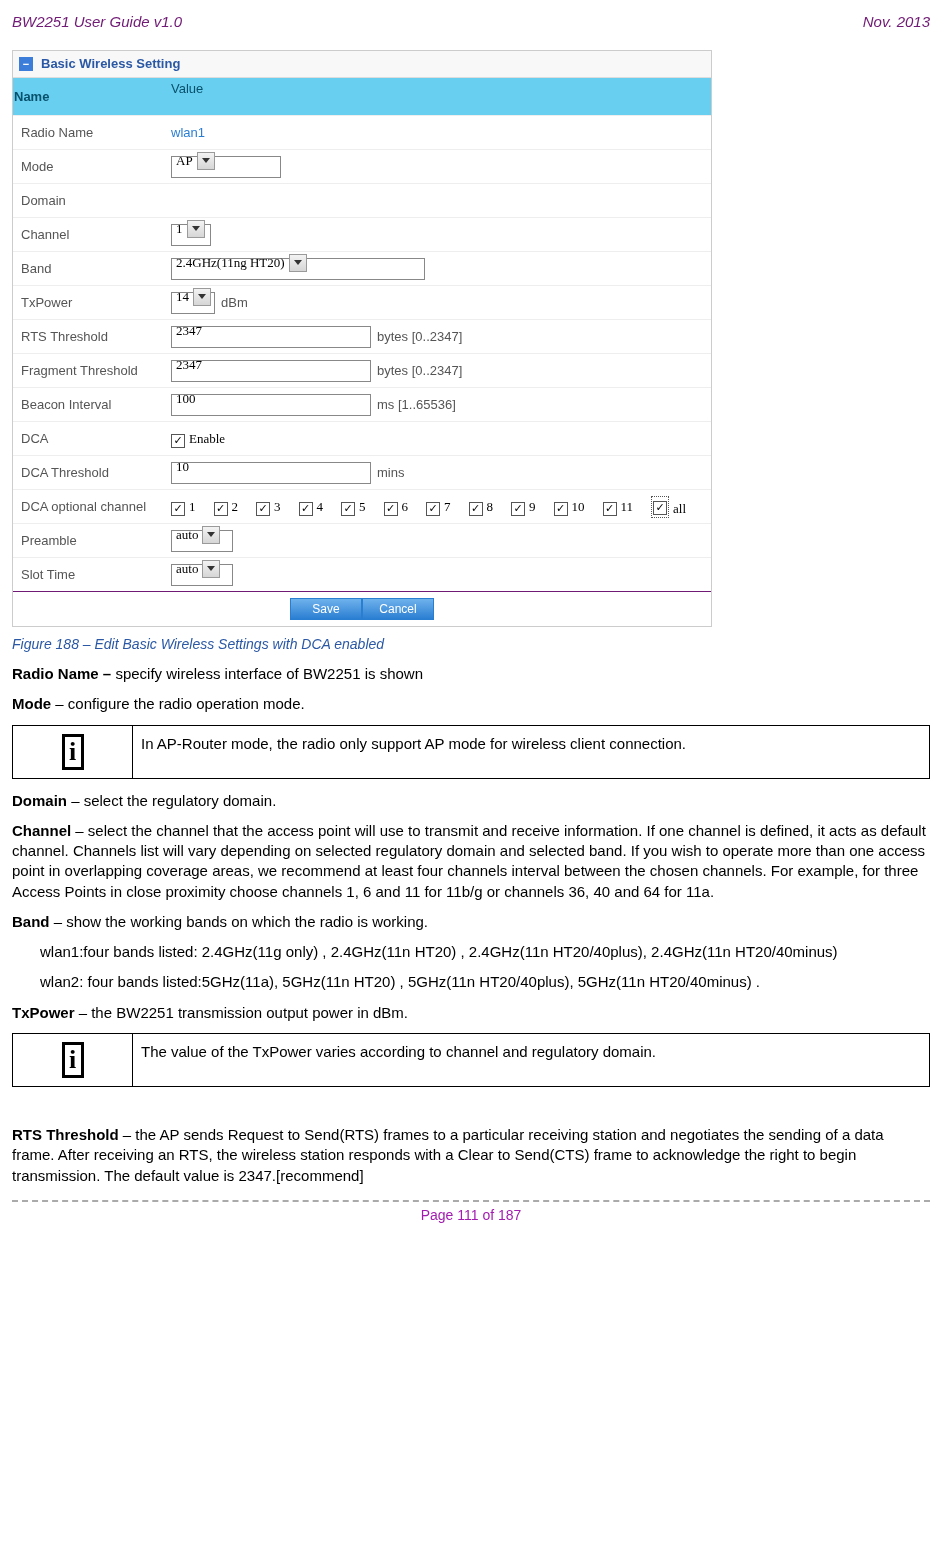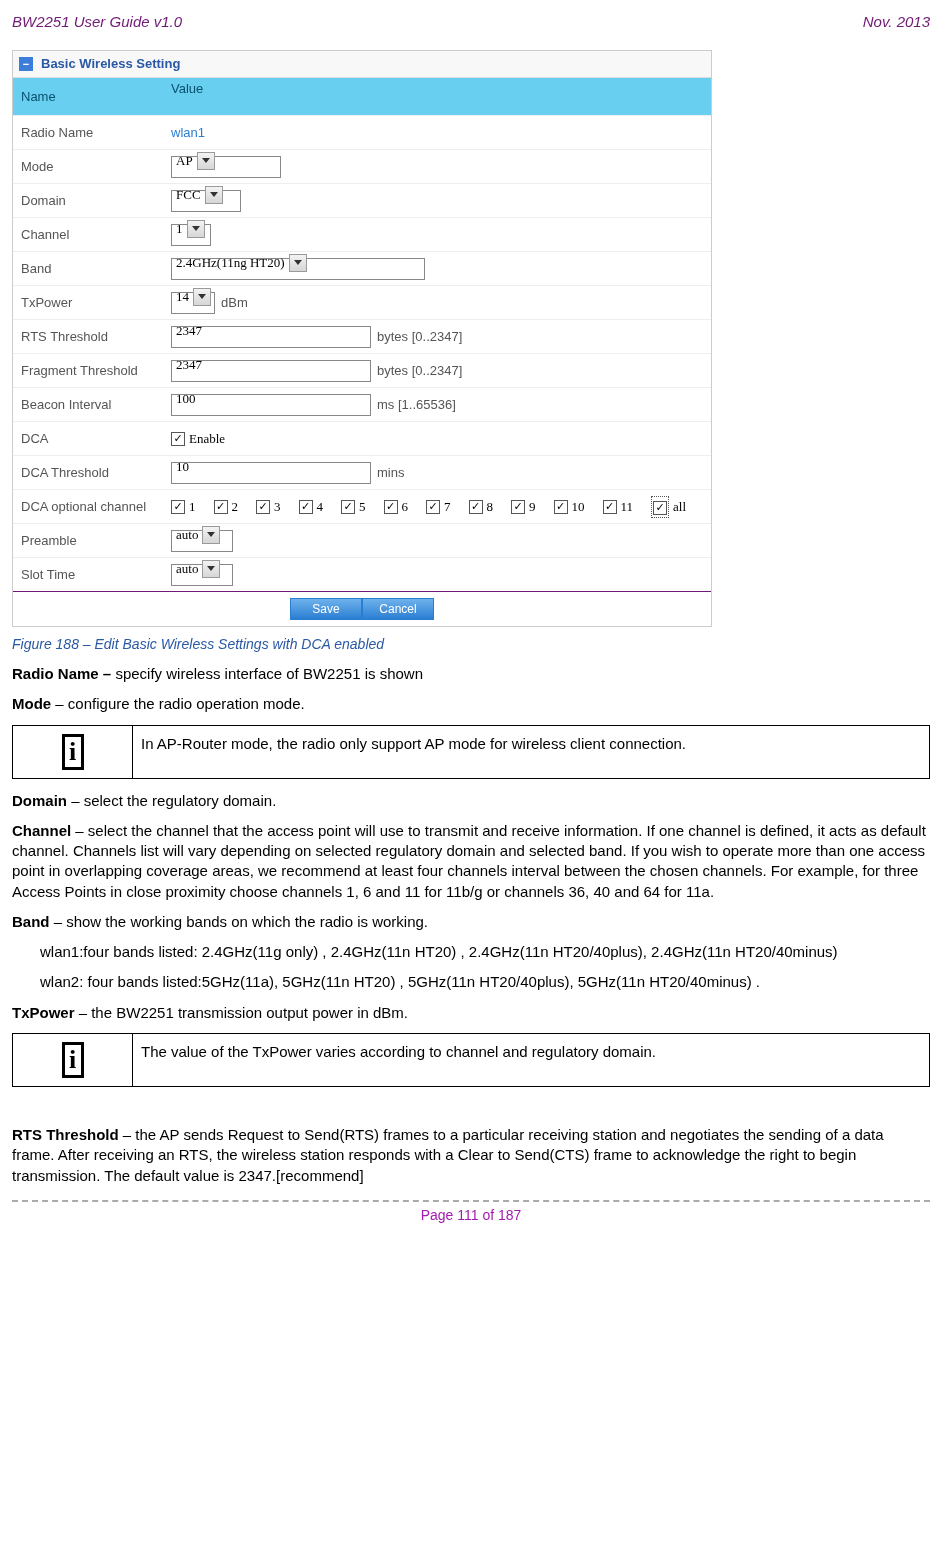"Name" .panel-head-row .c1 { font-weight: none -> bold; padding: 10px 8px -> 10px 1px }
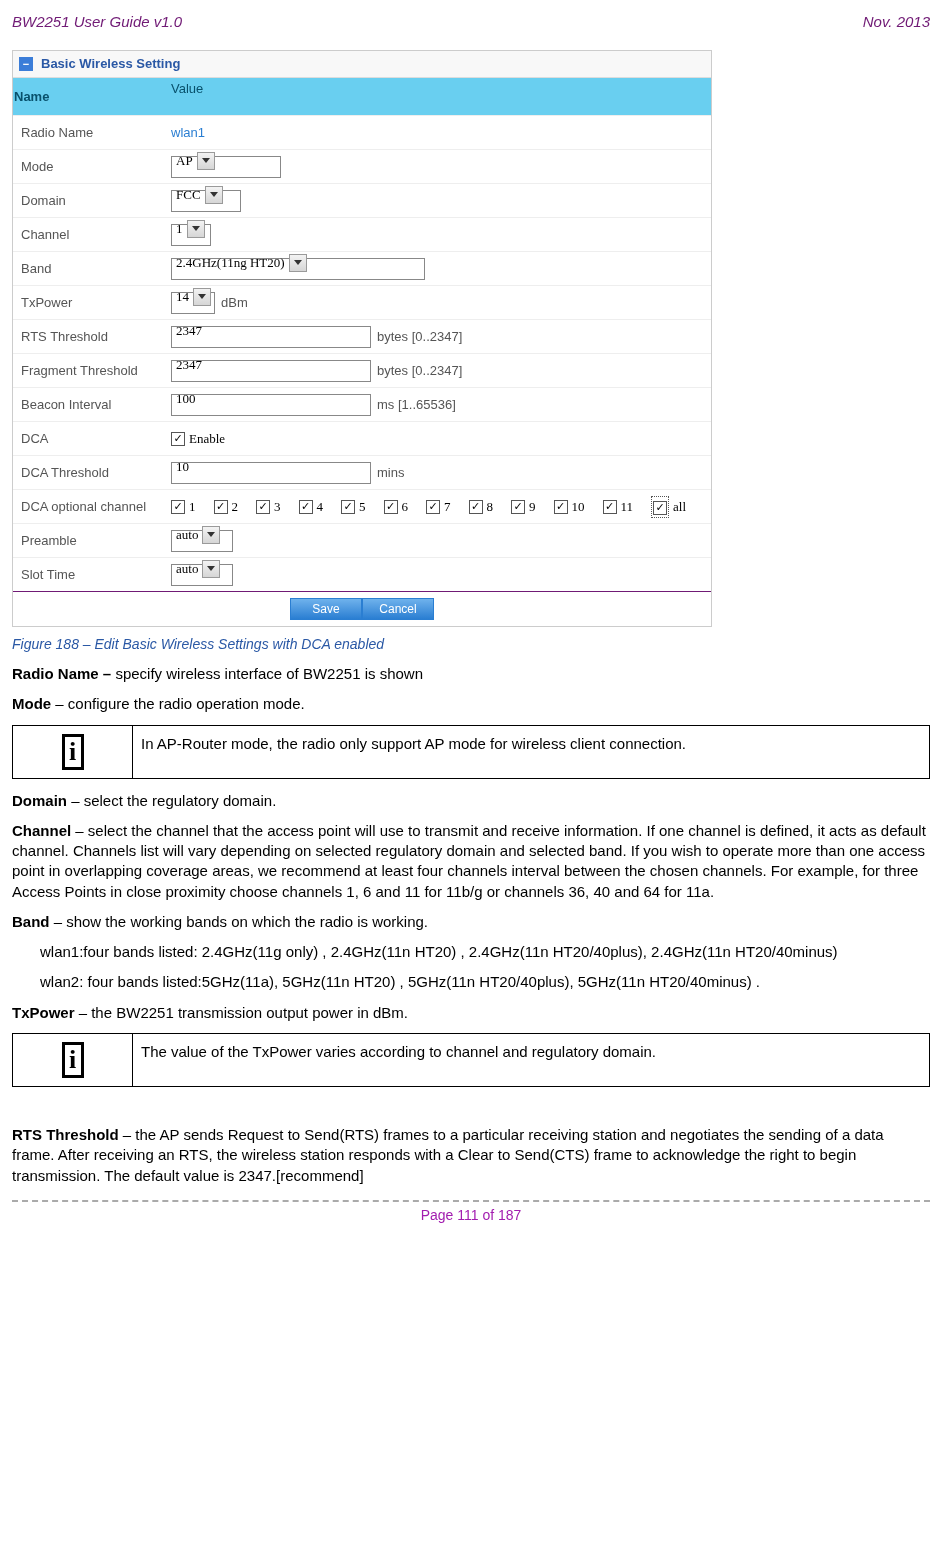"FCC" div.c2 { html: <div> <span> <span>FCC</span> <span></span> </span> </div> -> none }
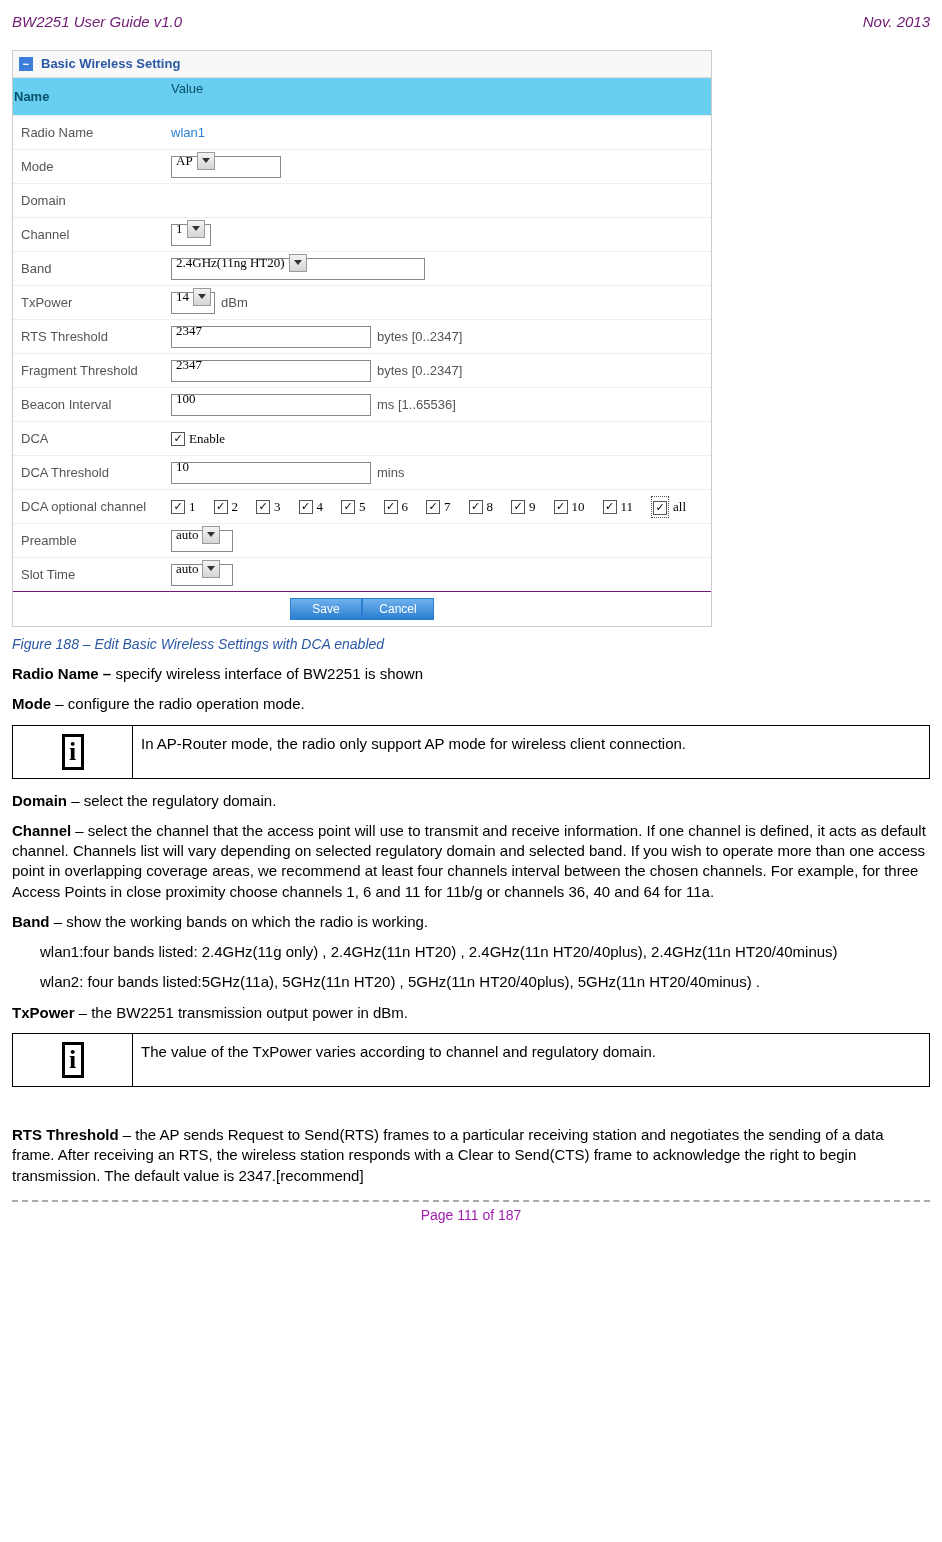"Enable" .chk { align-items: center -> flex-end }
